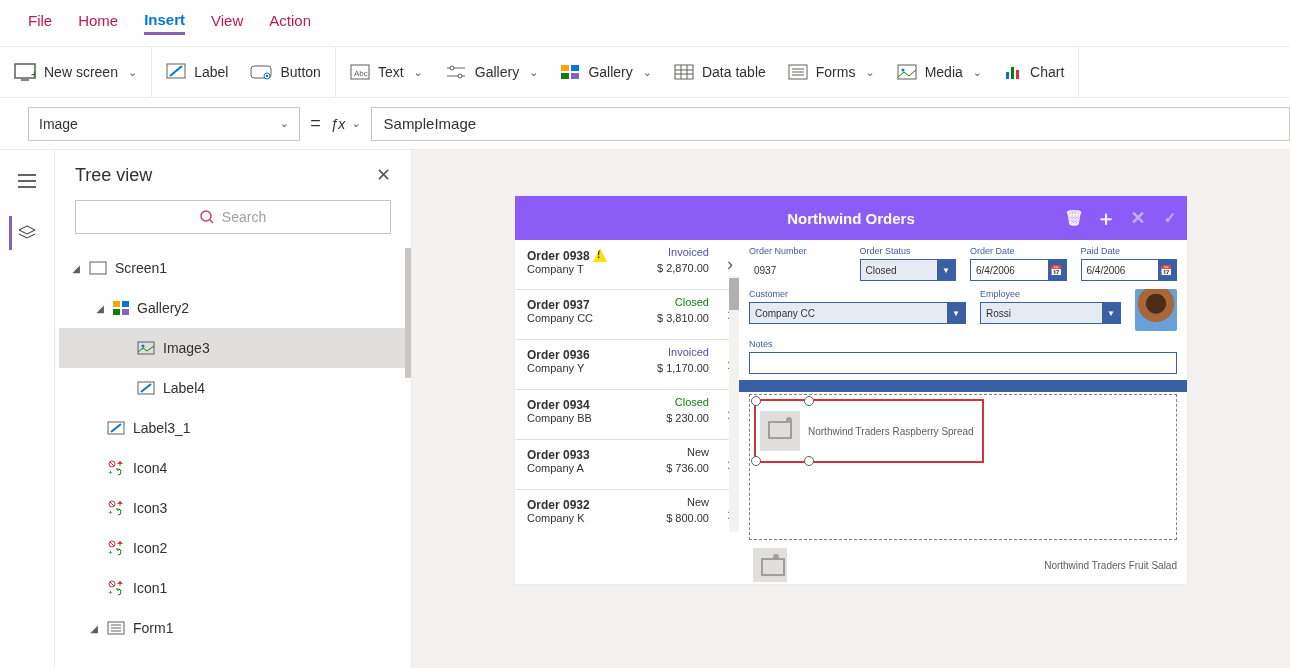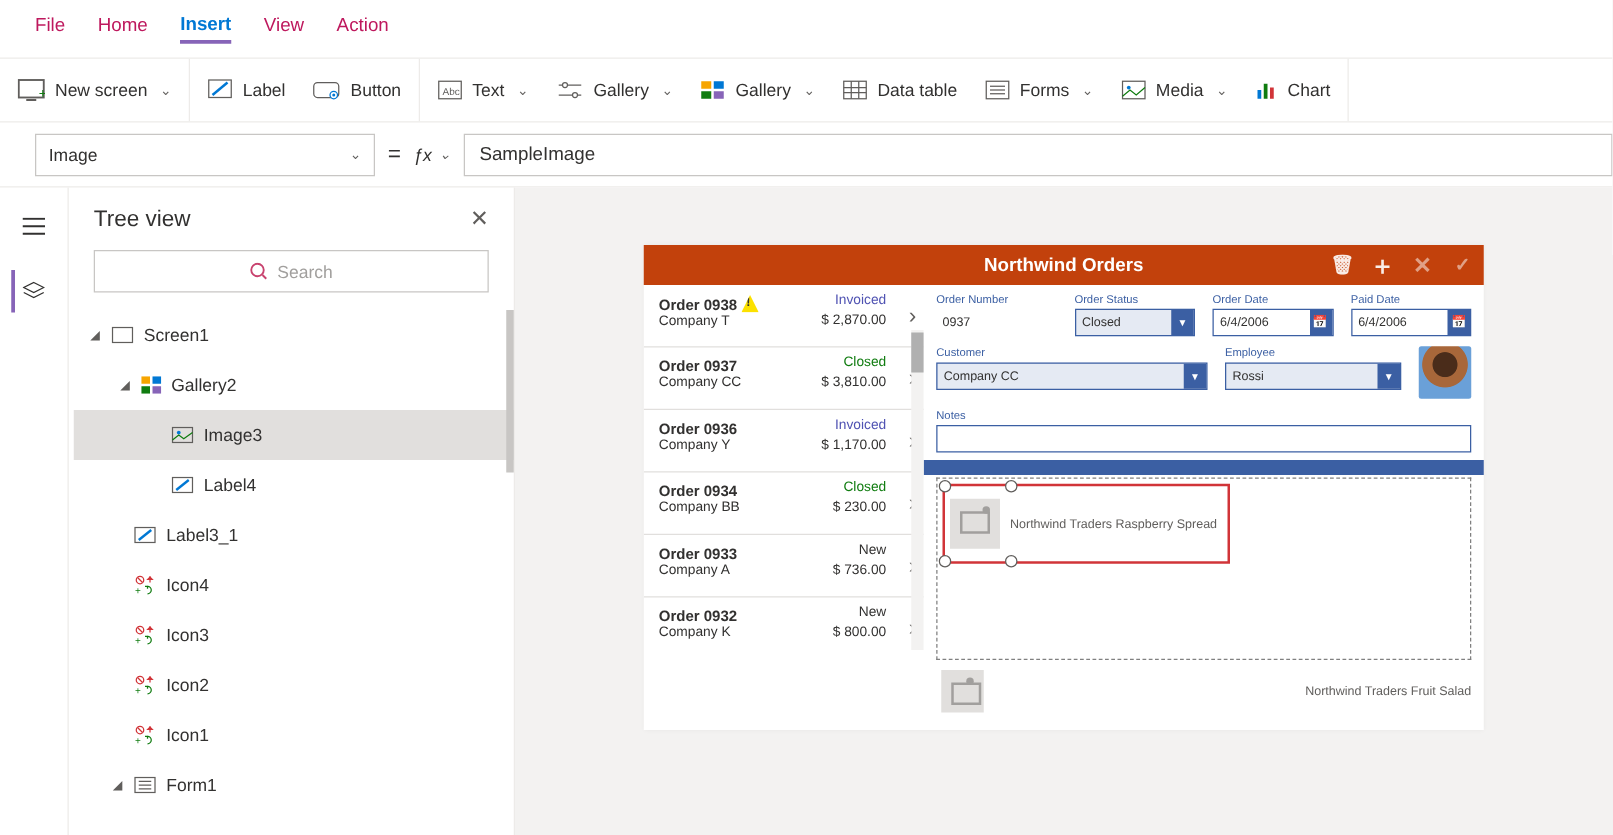"Northwind Orders" .titlebar { background: #c2410c -> #8b5cf6; height: 32px -> 44px }
